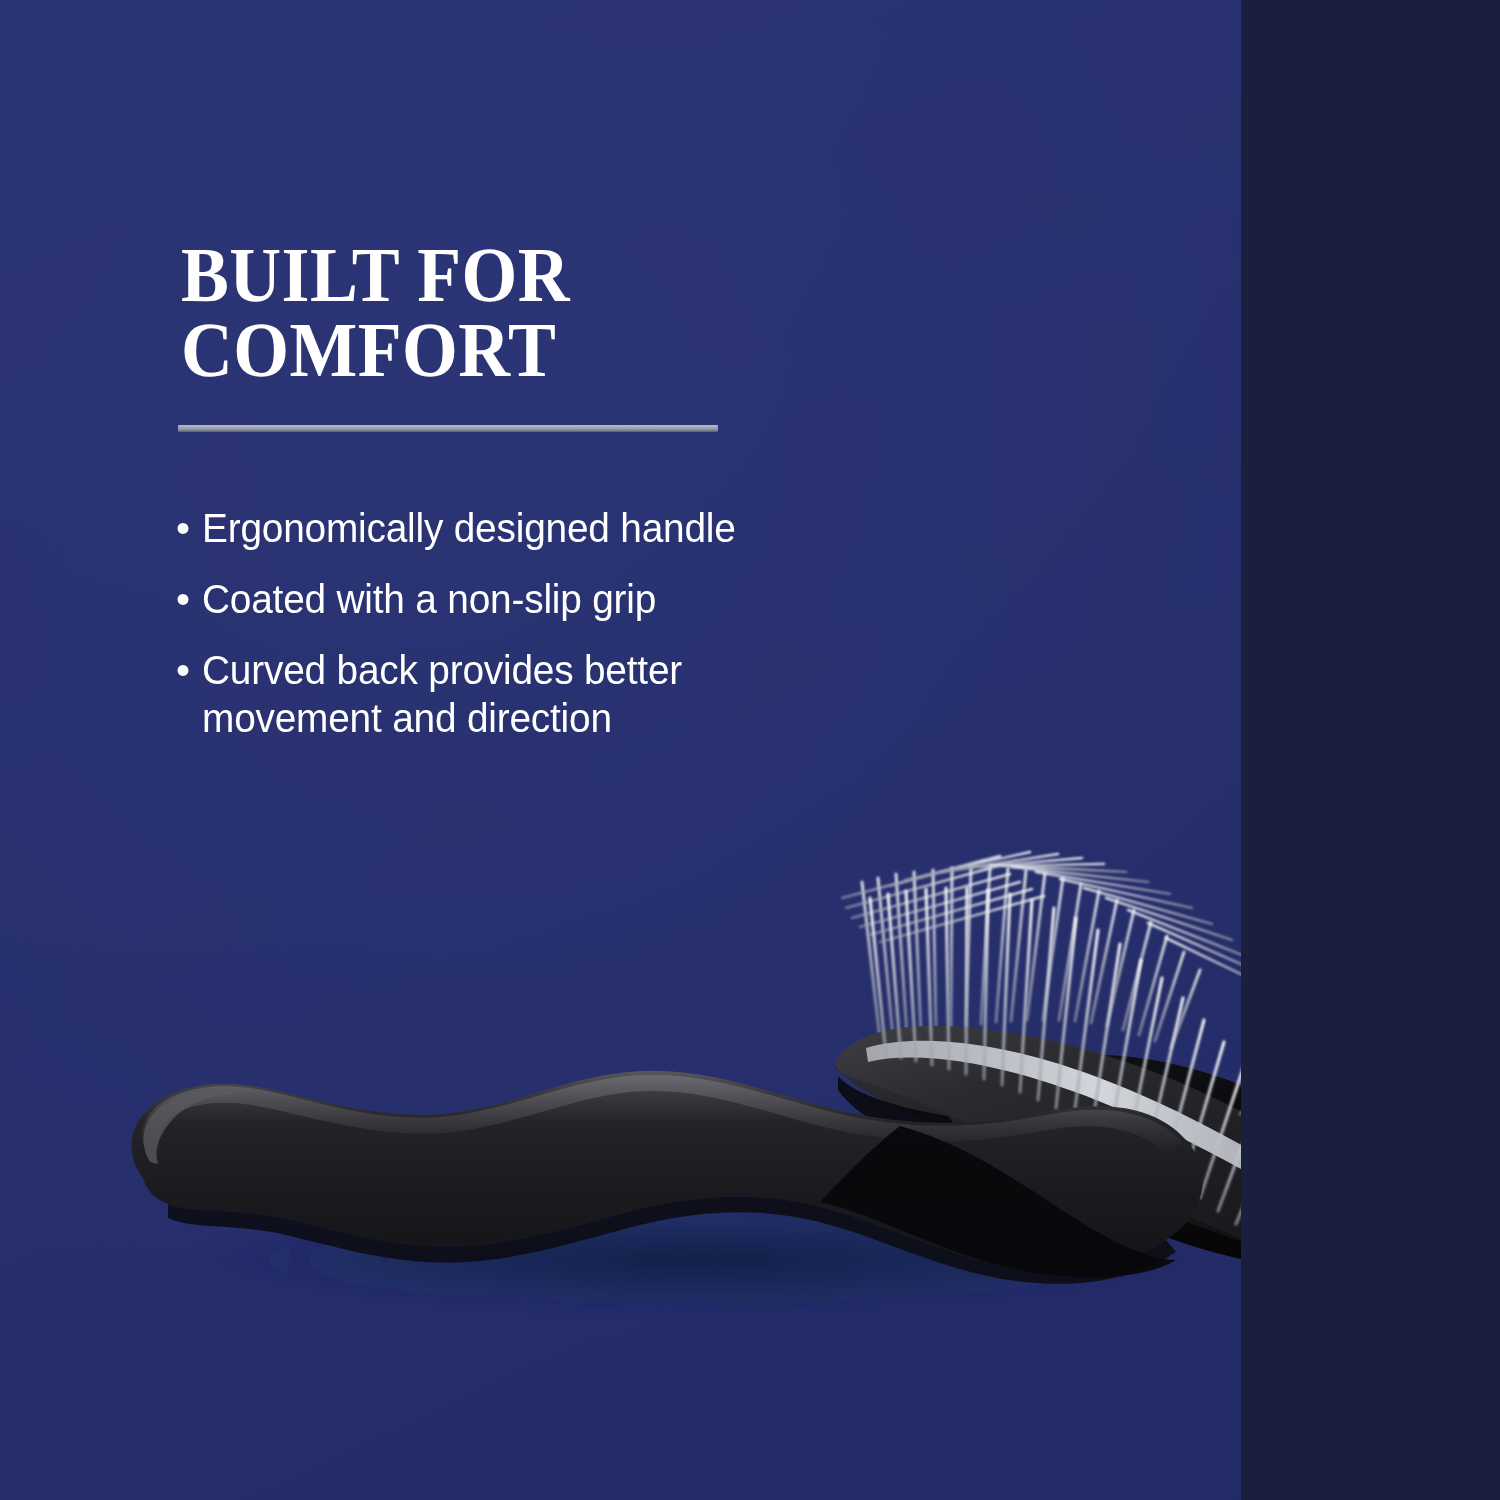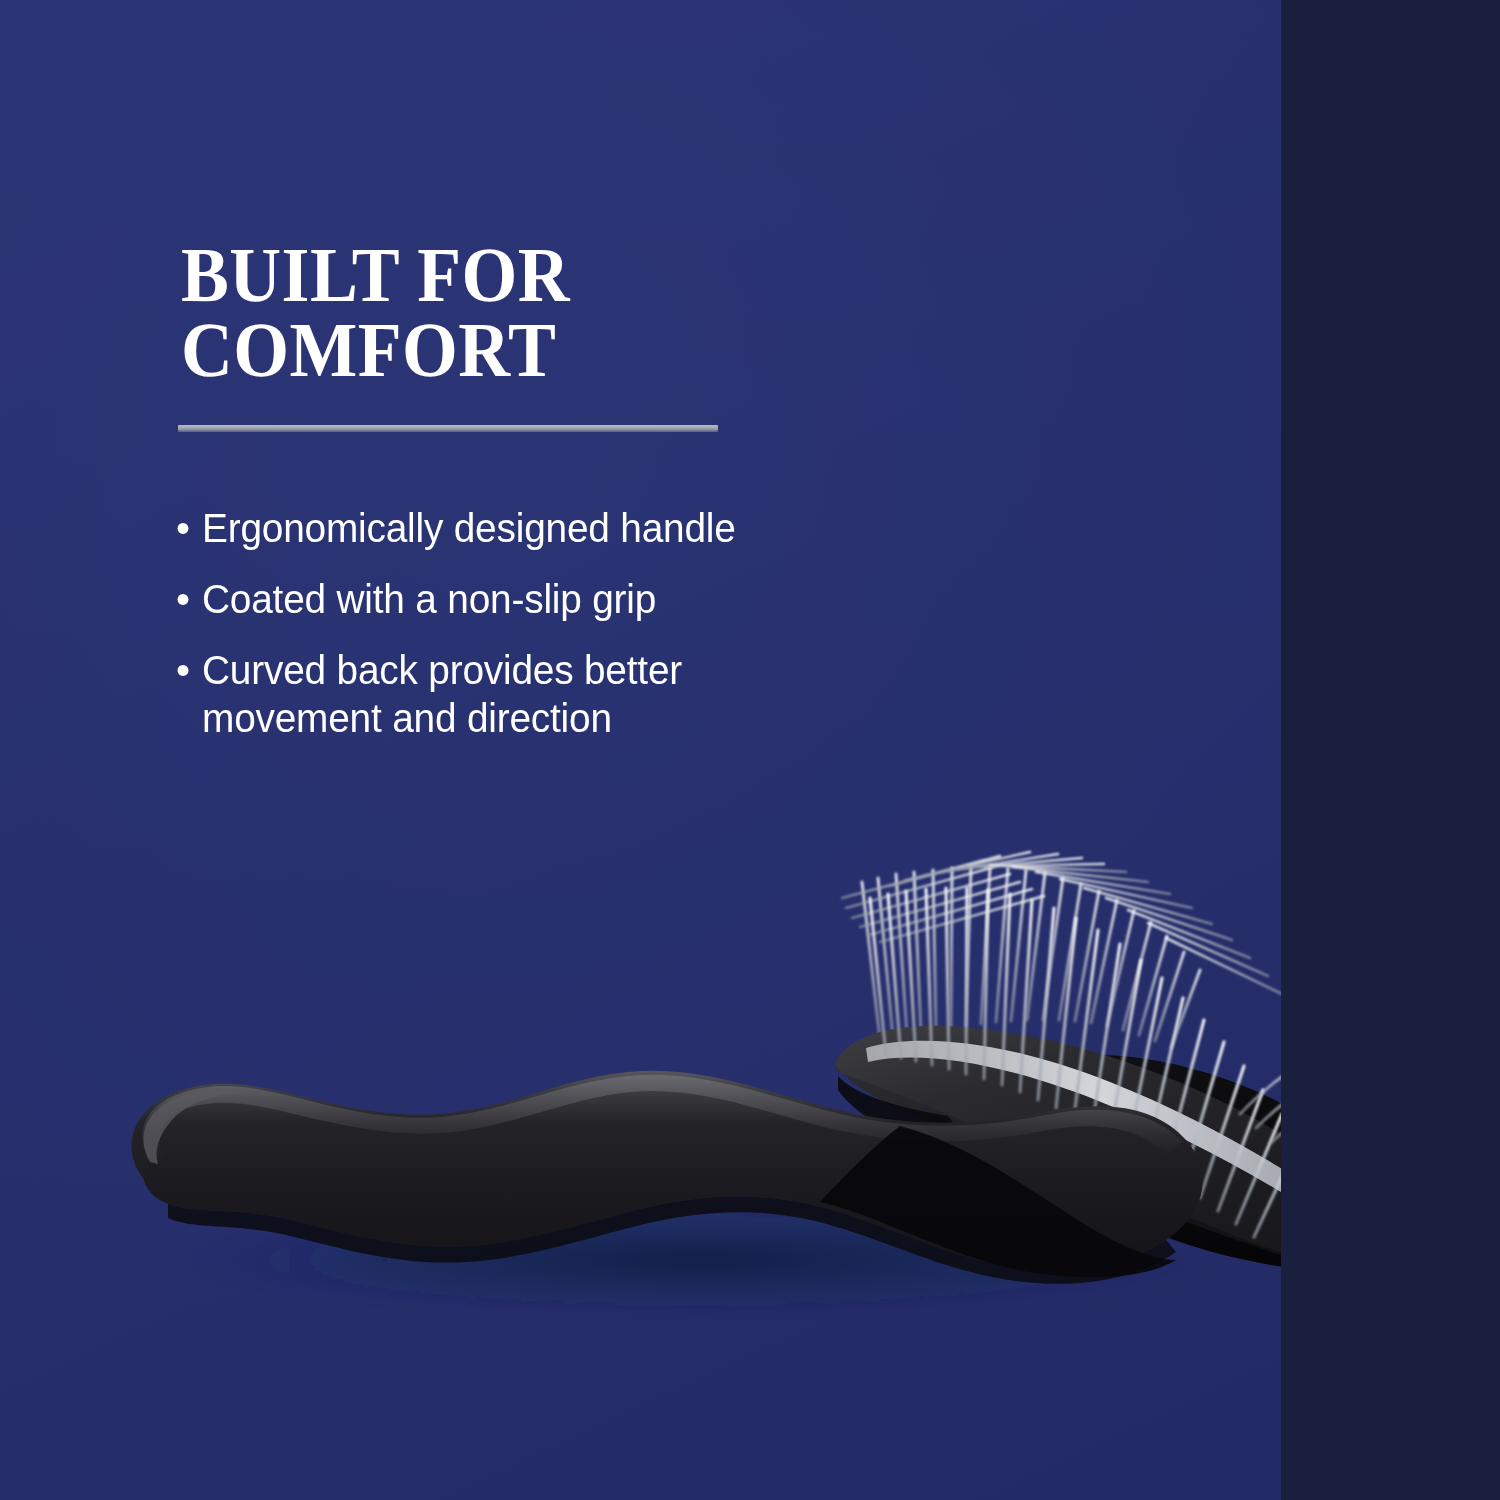"BUILT FOR" #page { padding-left: 40px -> none }
